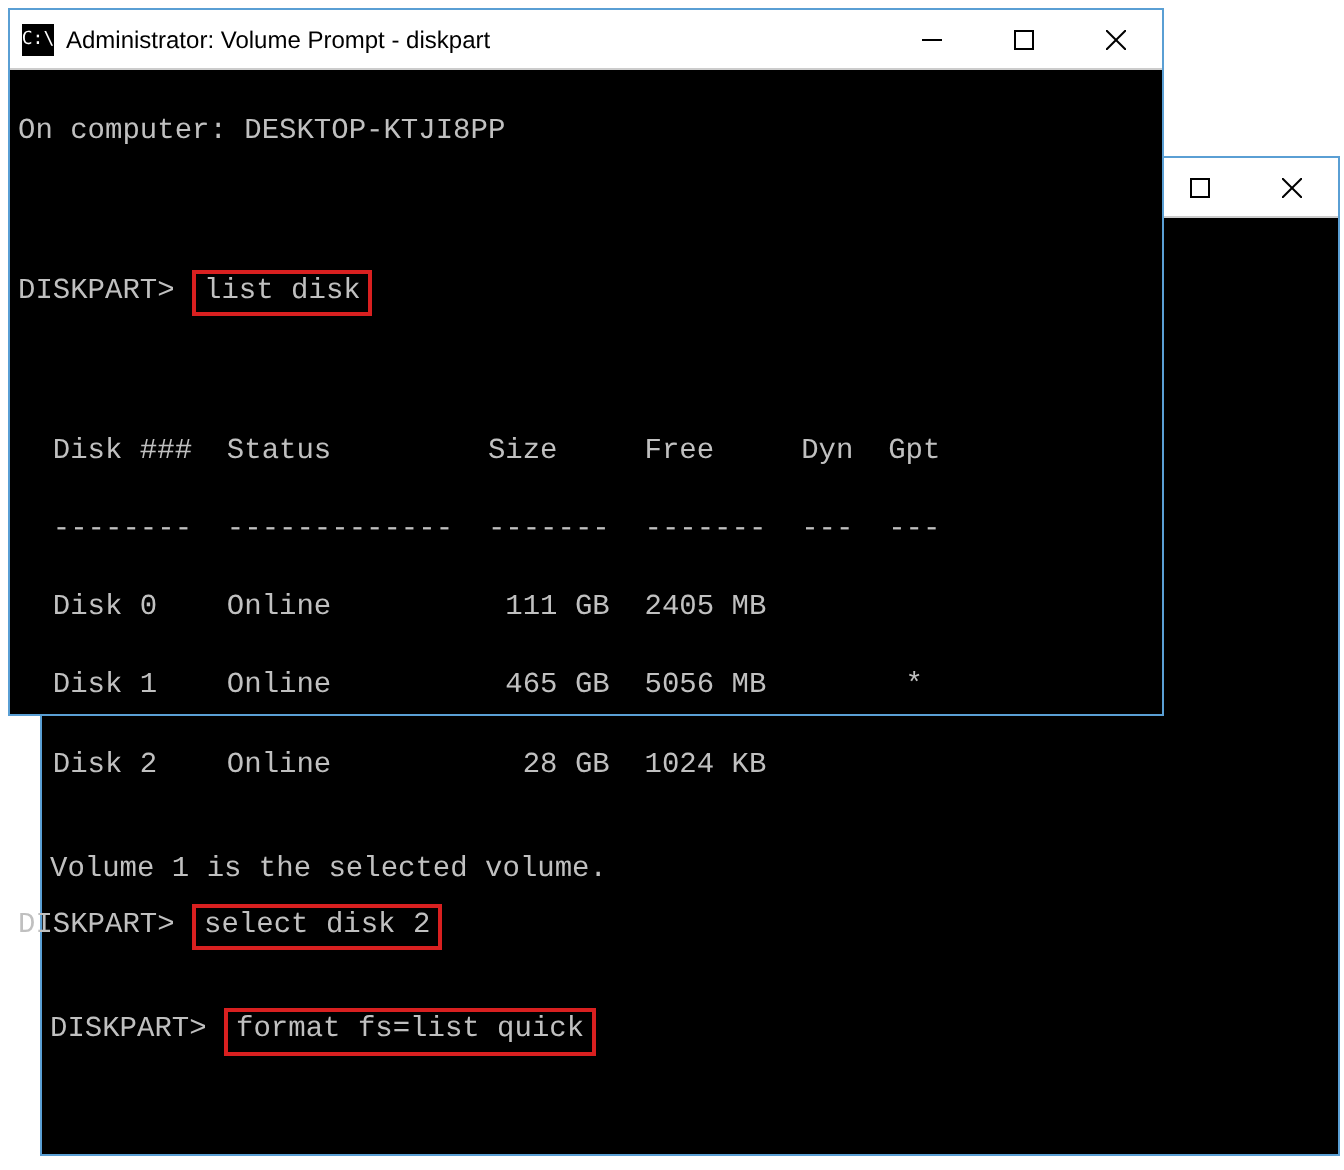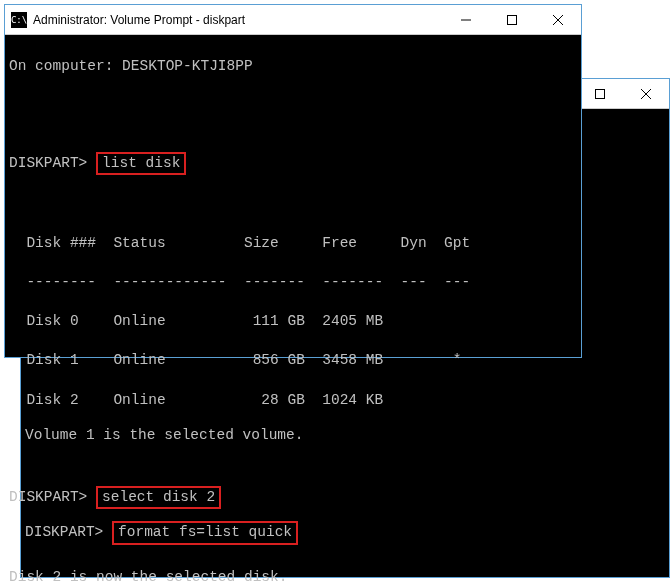"list disk" .hl { margin-top: 17px -> none }
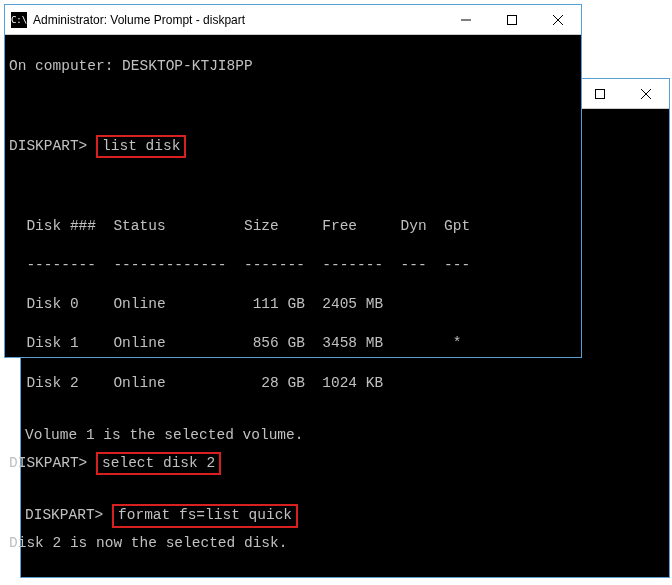"Disk 1 Online 856 GB" span.line { text: 856 GB  3458 -> 465 GB  5056 }
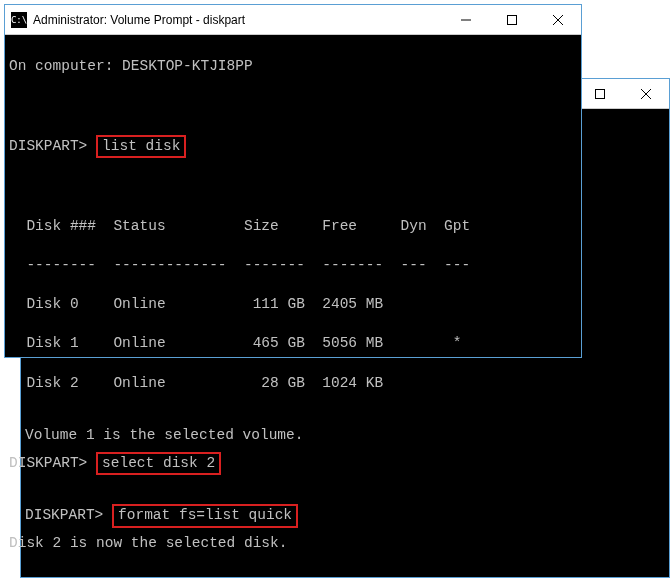"Disk 2 is now the" span.line { html: <span>Disk 2 is now the selected disk.</span> -> none }
